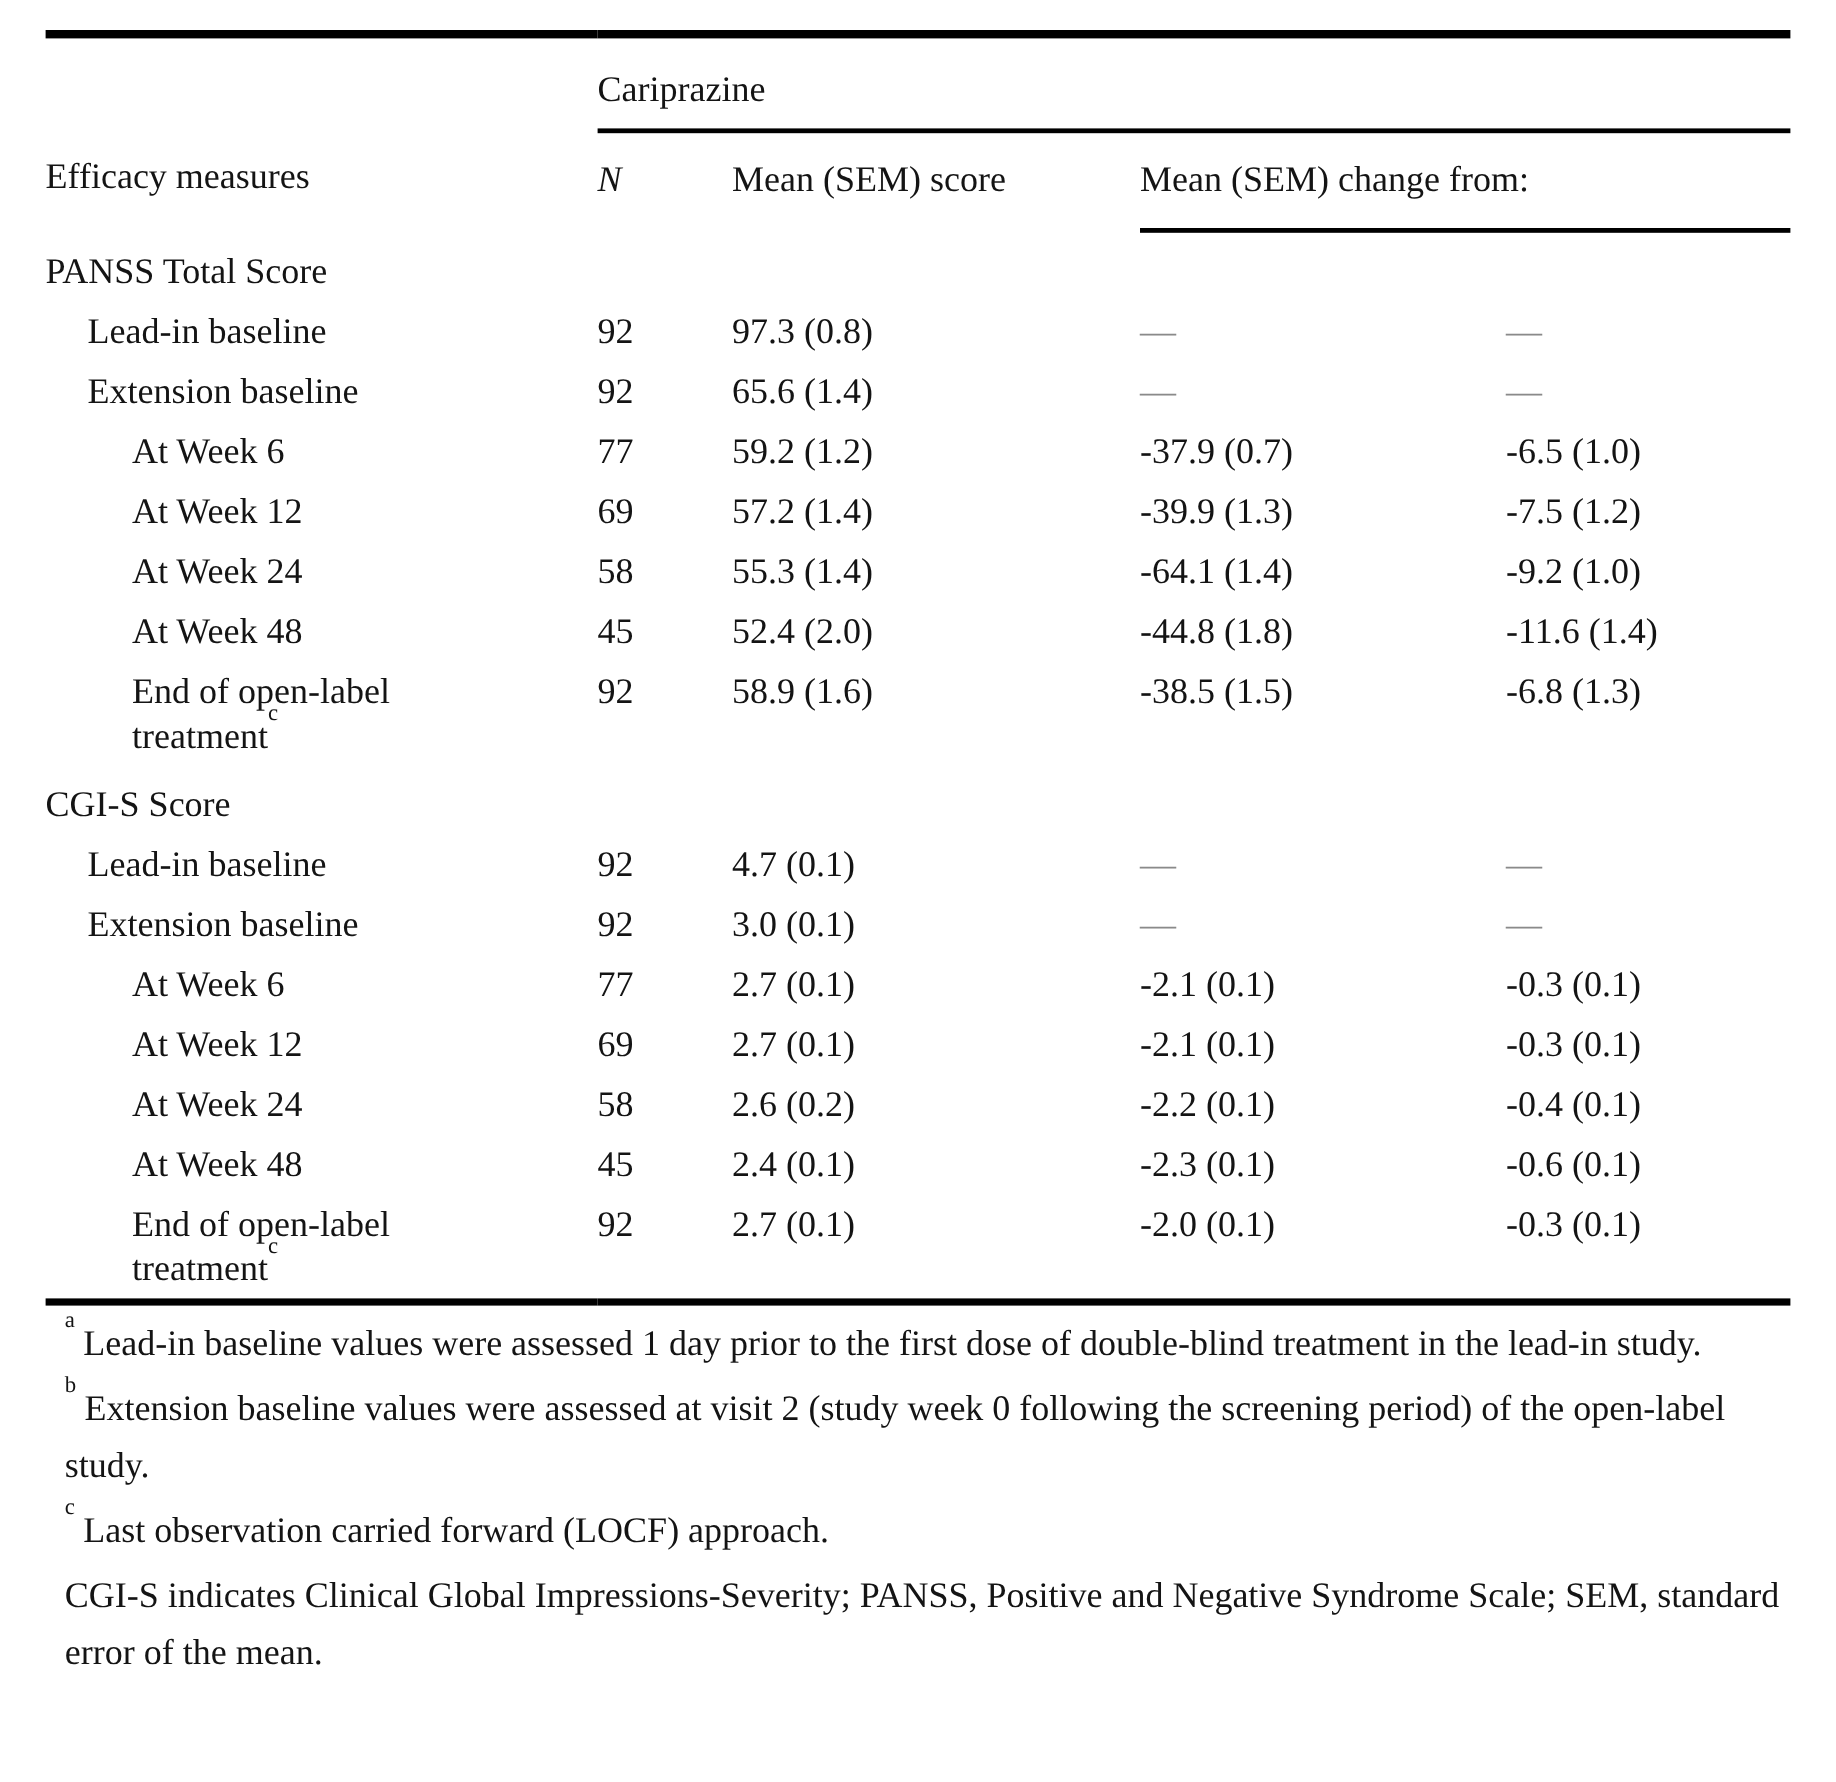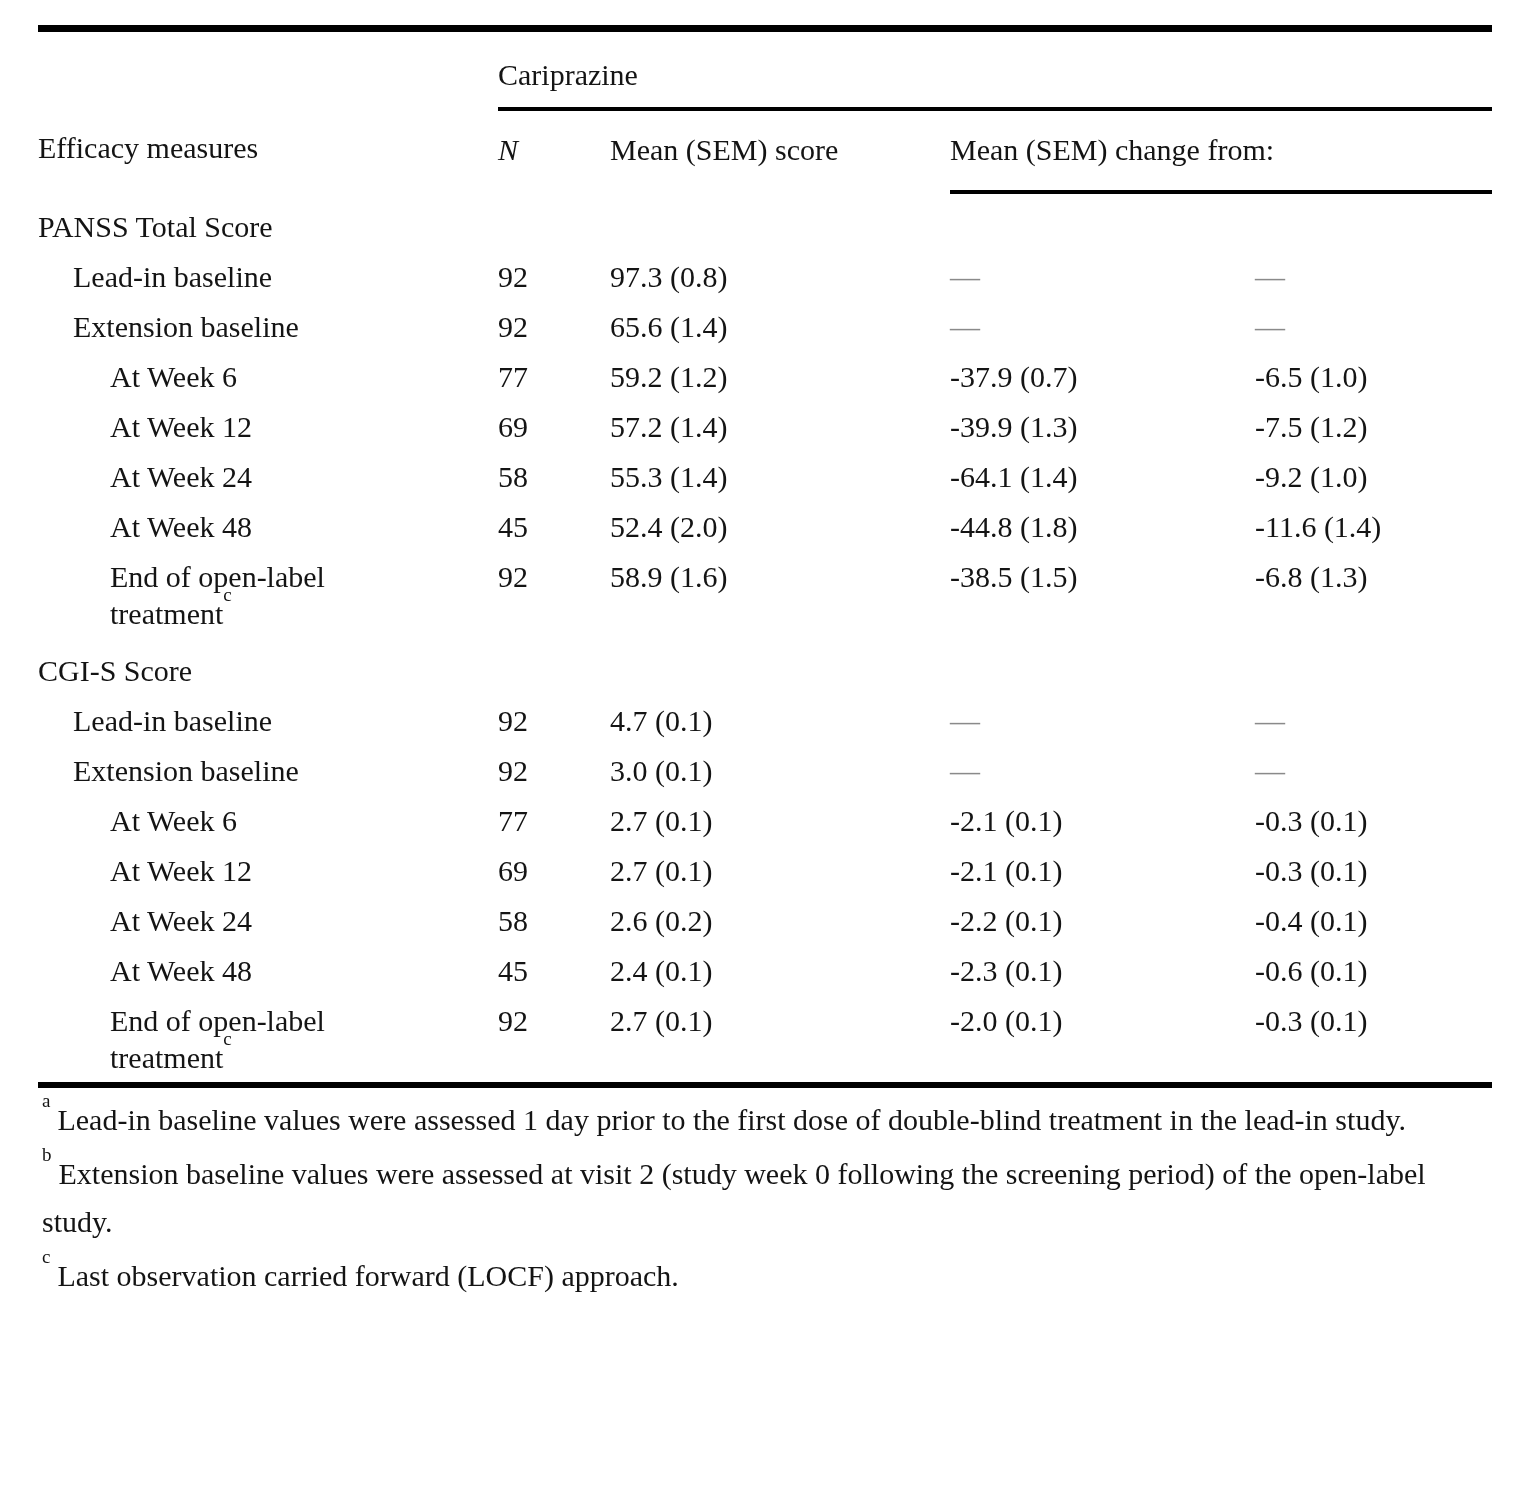"aLead-in baseline values were assessed" .footnotes p.fn { margin: 0 0 6px 4px -> 0 0 6px 16px }
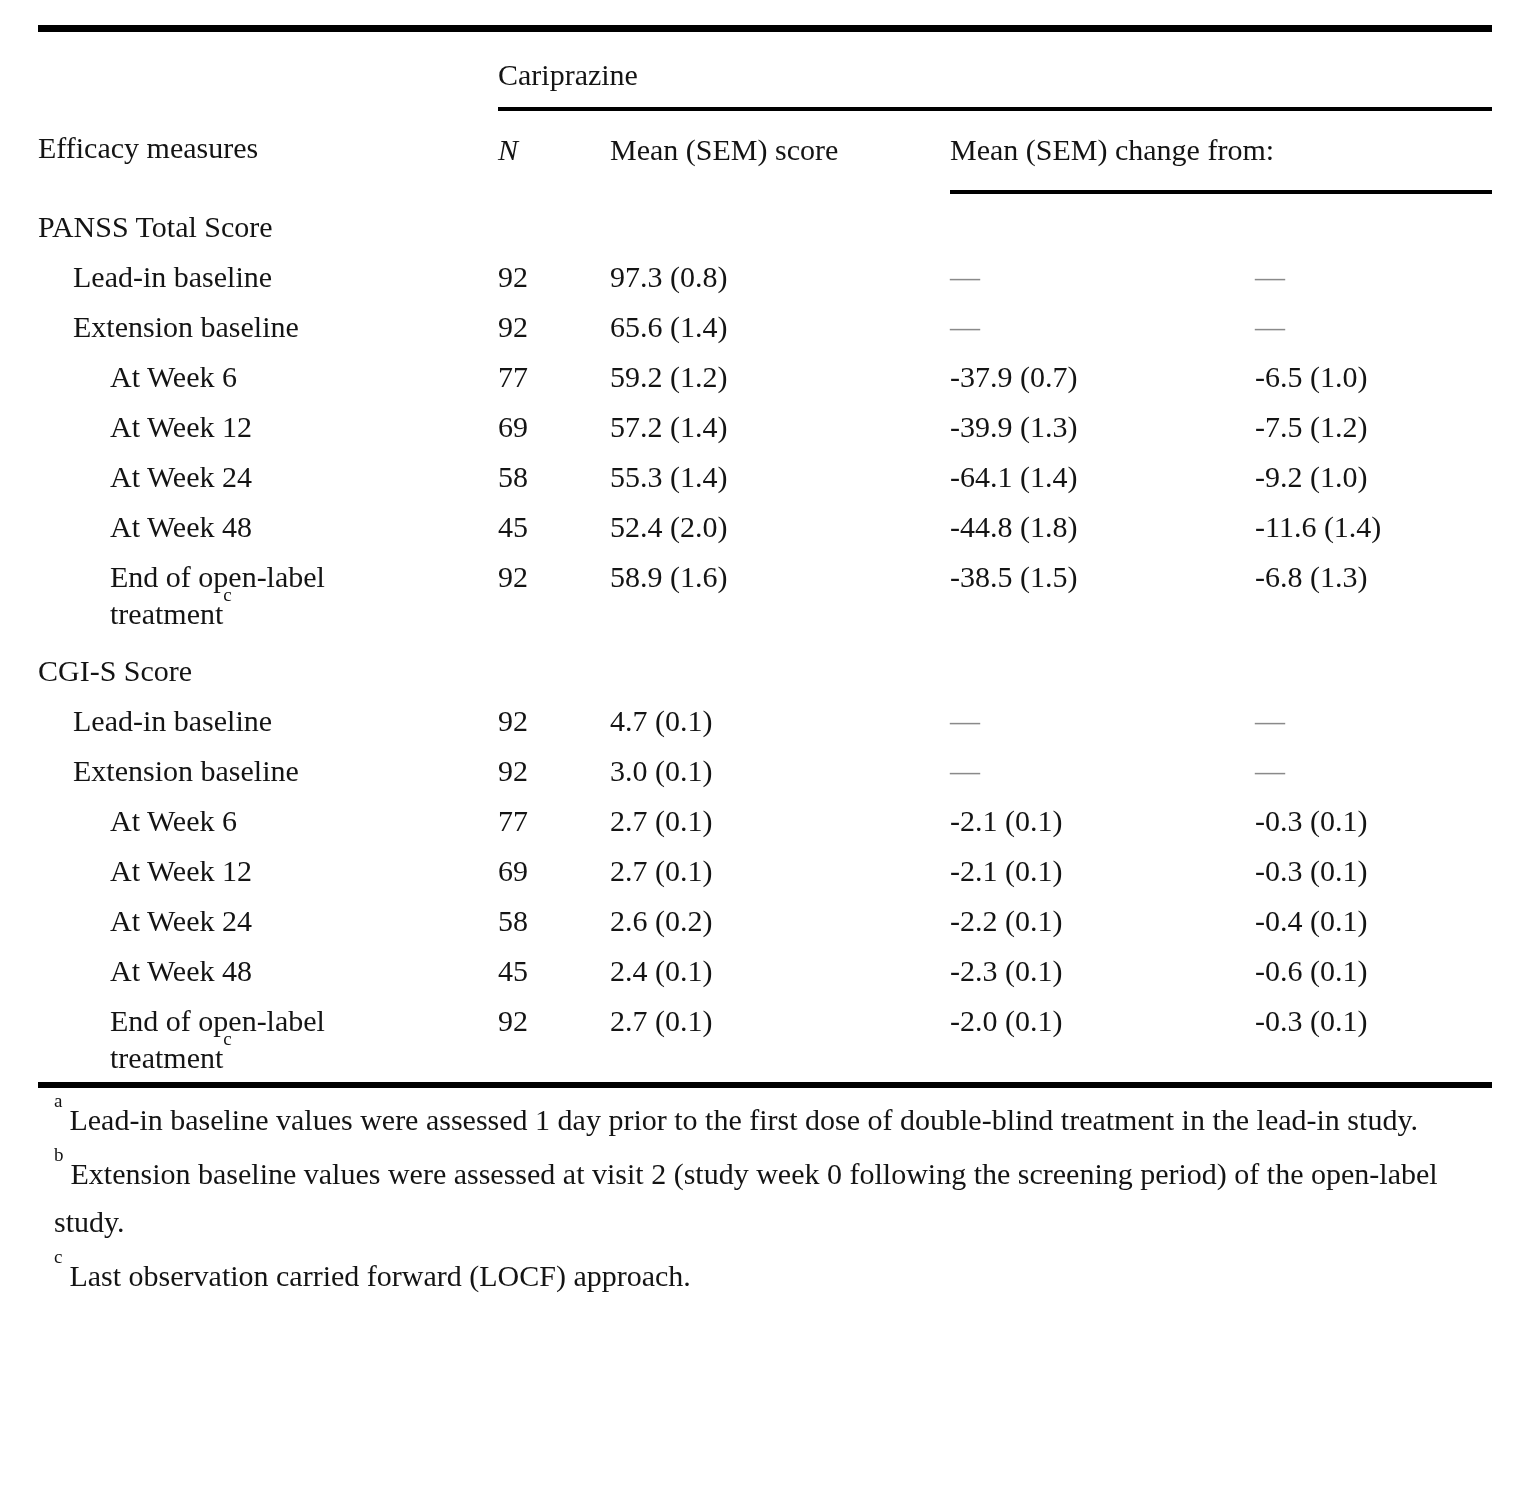"CGI-S indicates Clinical Global" p.fn { html: none -> <p><span>CGI-S indicates Clinical Global Impressions-Severity; PANSS, Positive and Negative Syndrome Scale; SEM, standard error of the mean.</span></p> }
